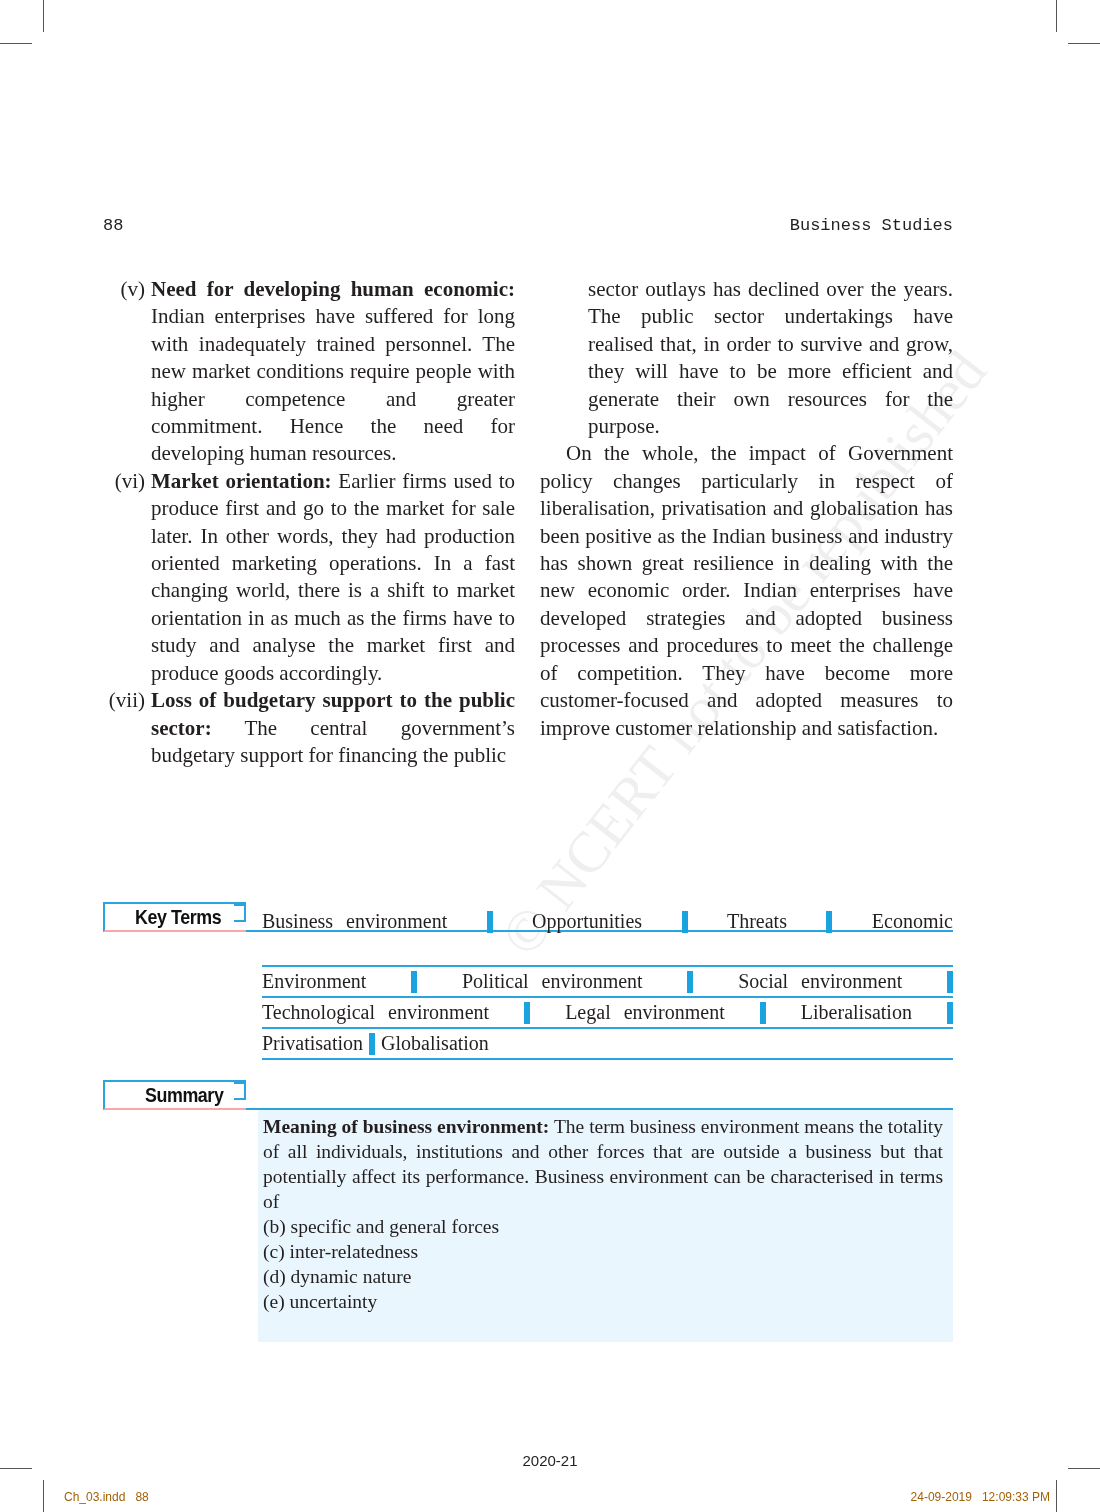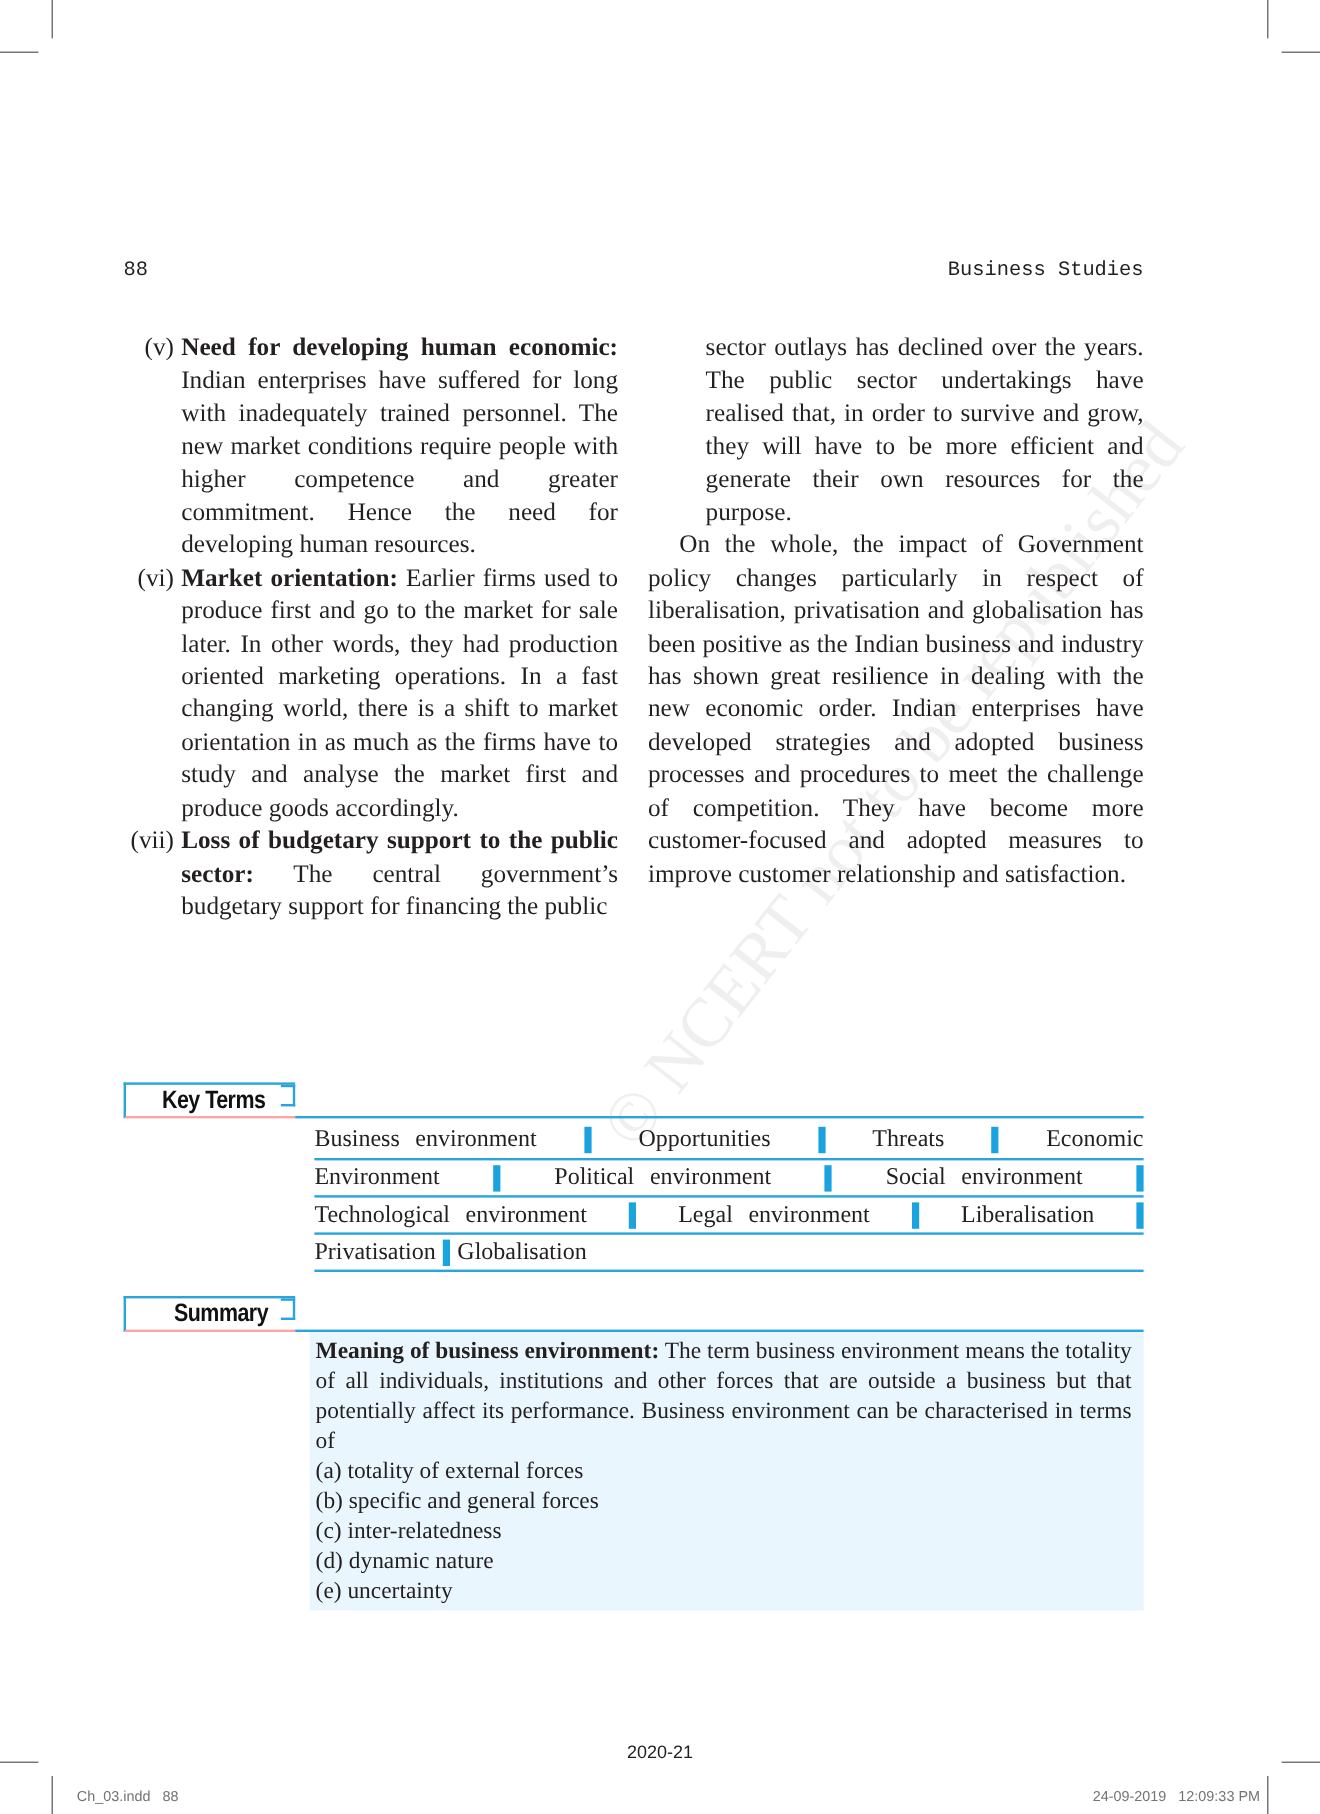"Business environment" div.kt-row { top: 934px -> 906px }
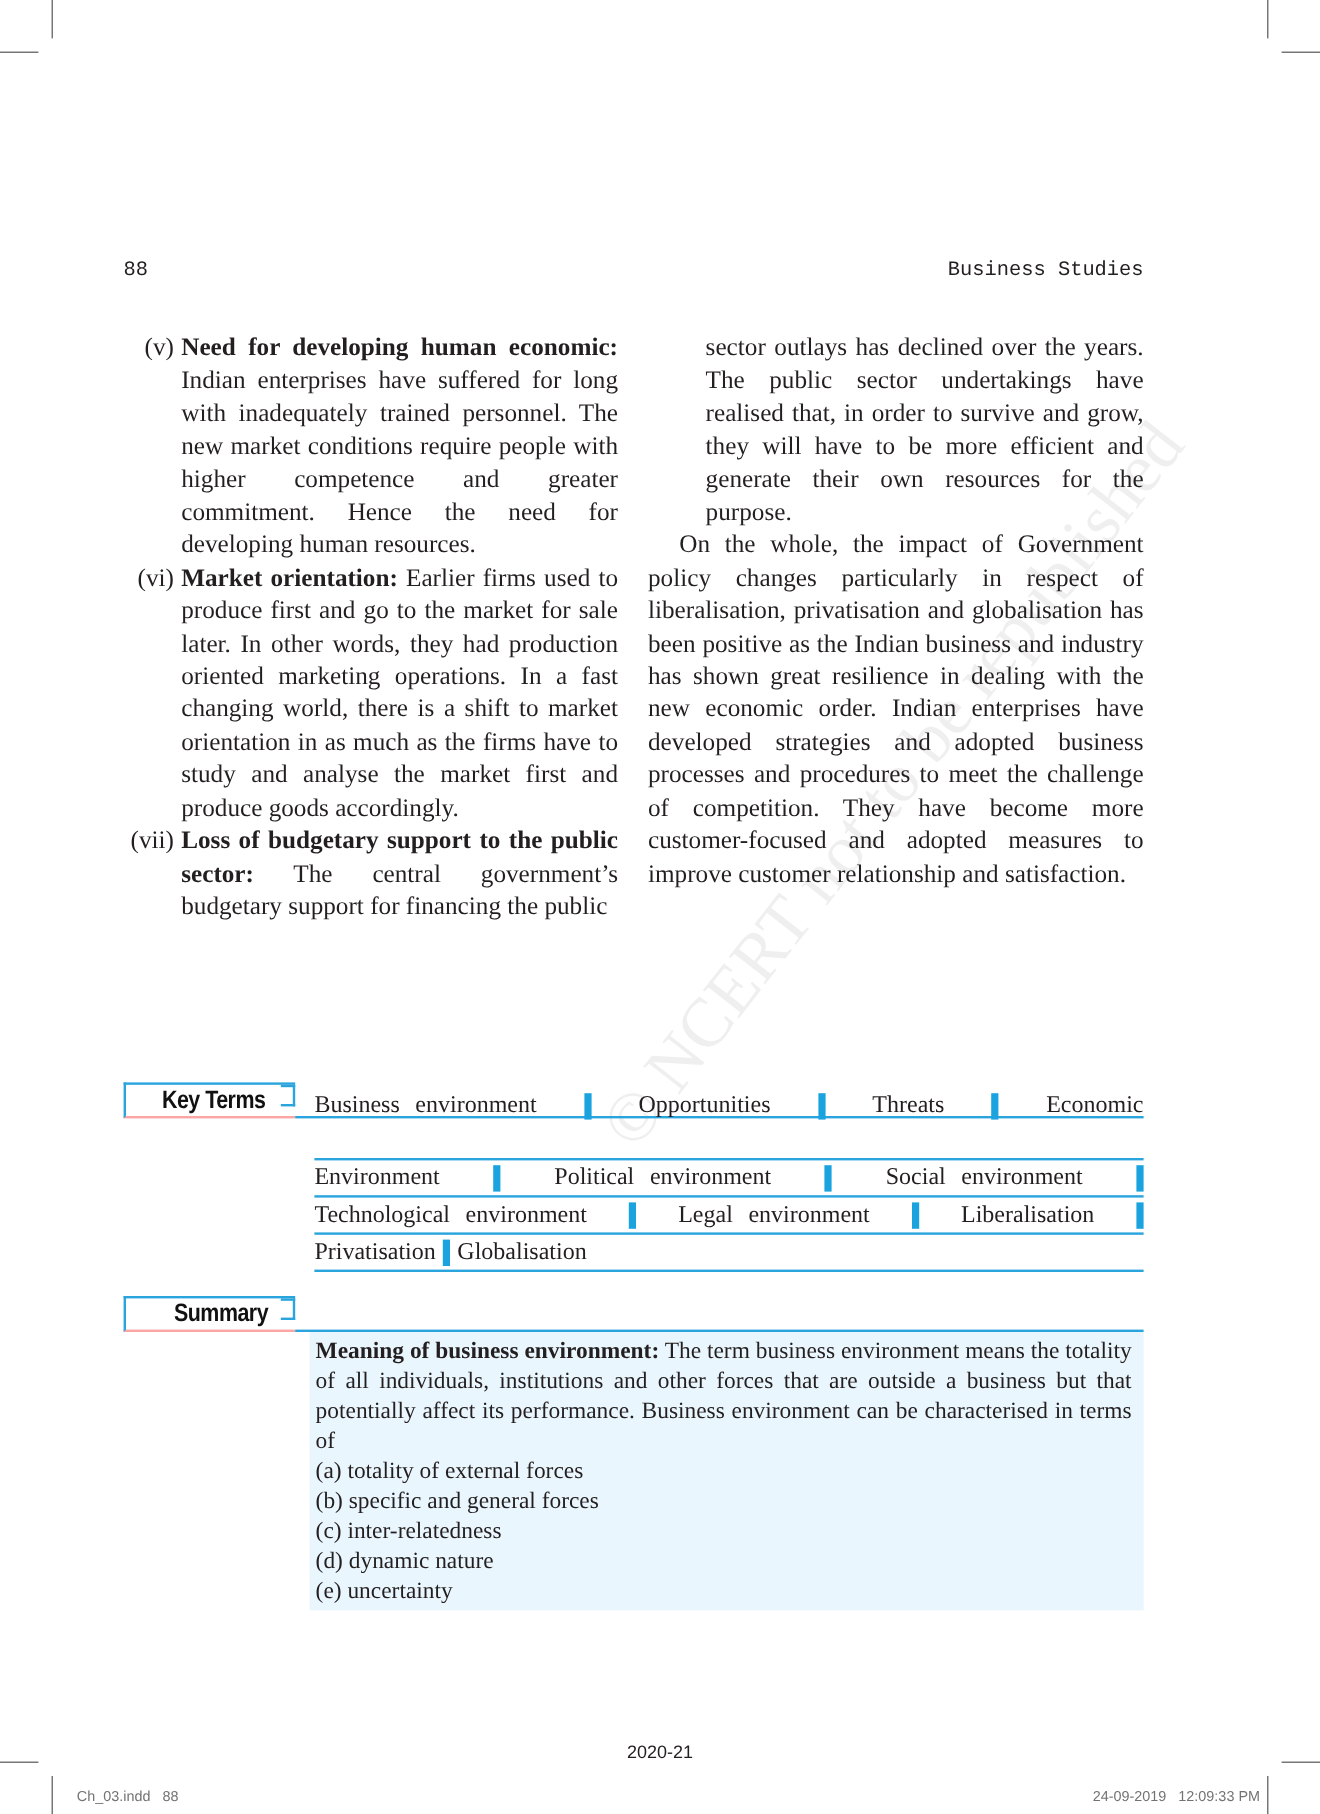"(a) totality of external forces" li { html: <li>(a) totality of external forces</li> -> none }
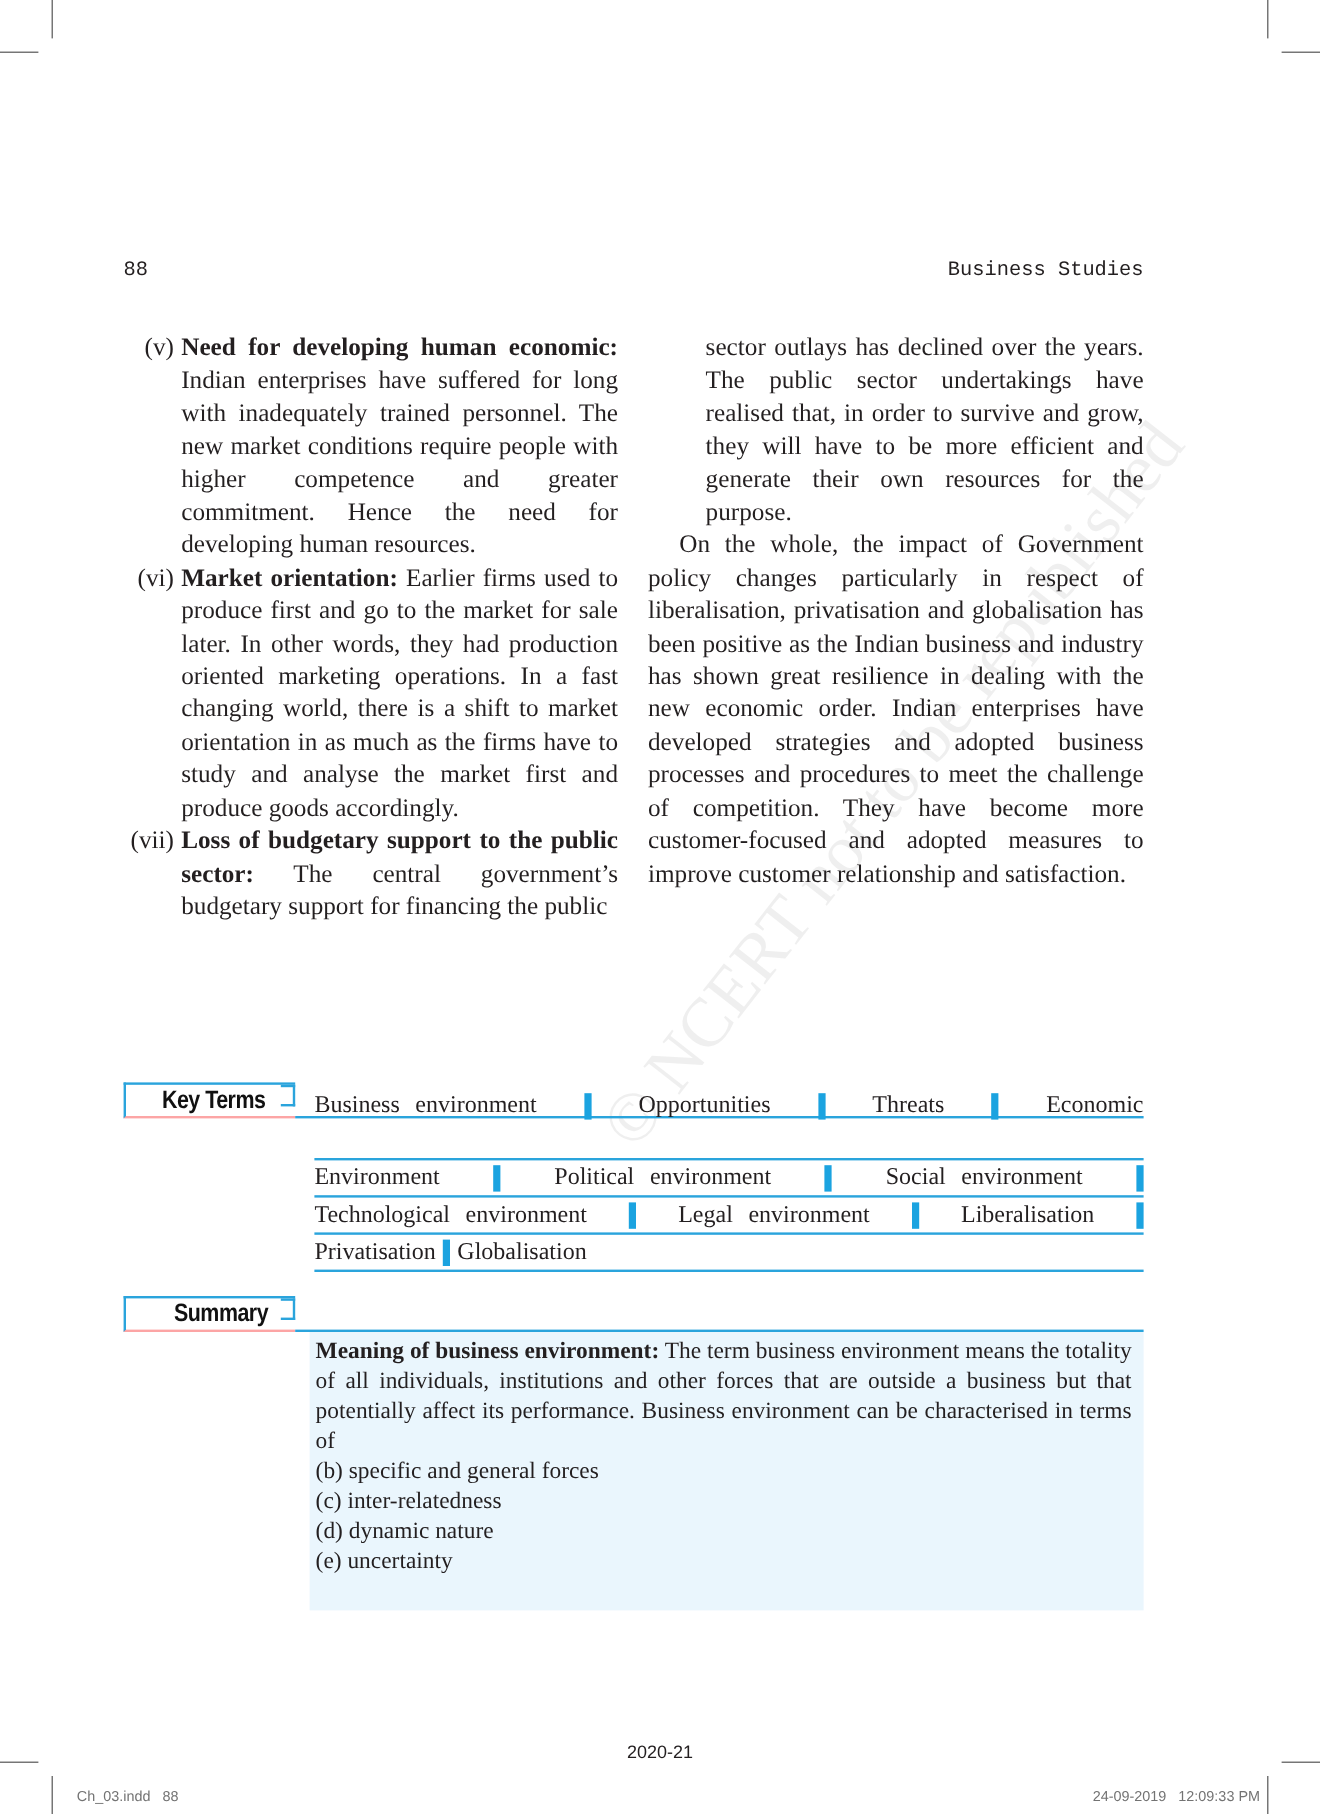"Ch_03.indd 88" .slug { color: #737373 -> #a16207 }
